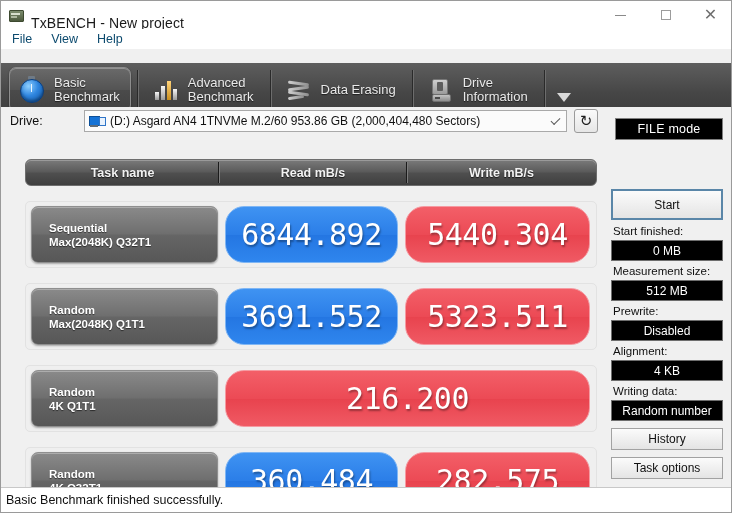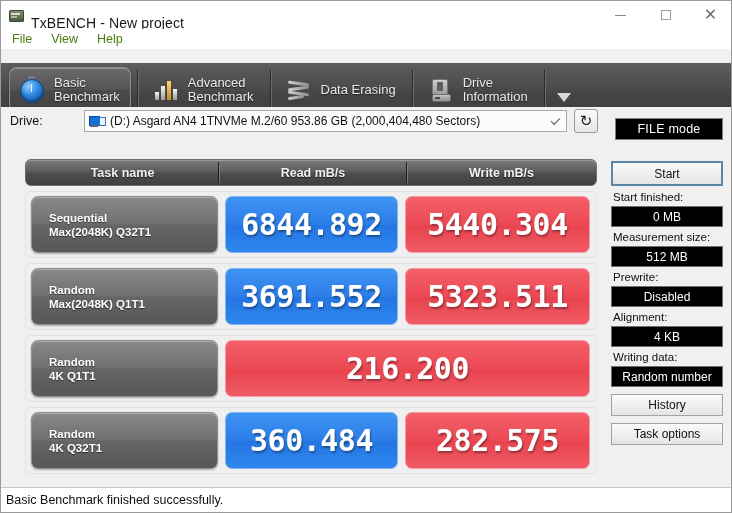"File" .menuitem { color: #4d7c0f -> #0c4a6e }
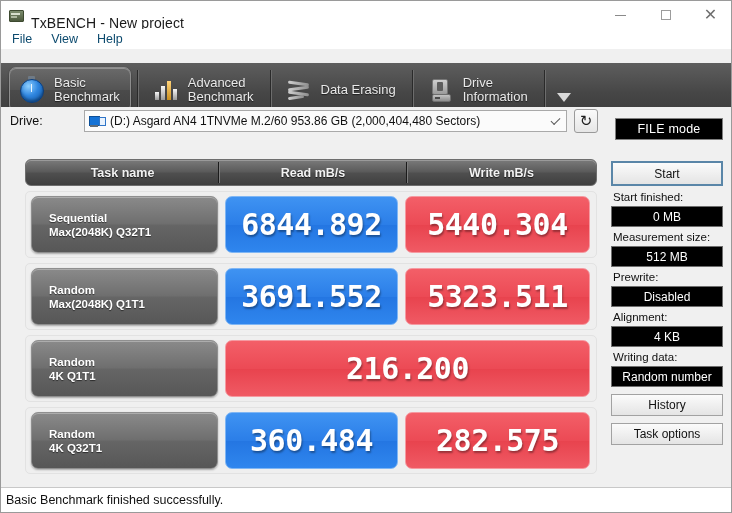"Start" .side-btn.start { height: 25px -> 31px; margin-top: none -> 28px }
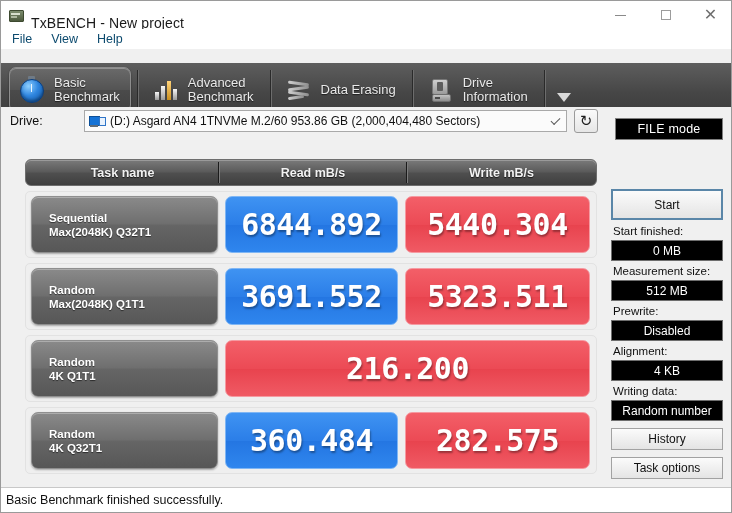"Sequential" .res-row { margin-top: 5px -> 15px }
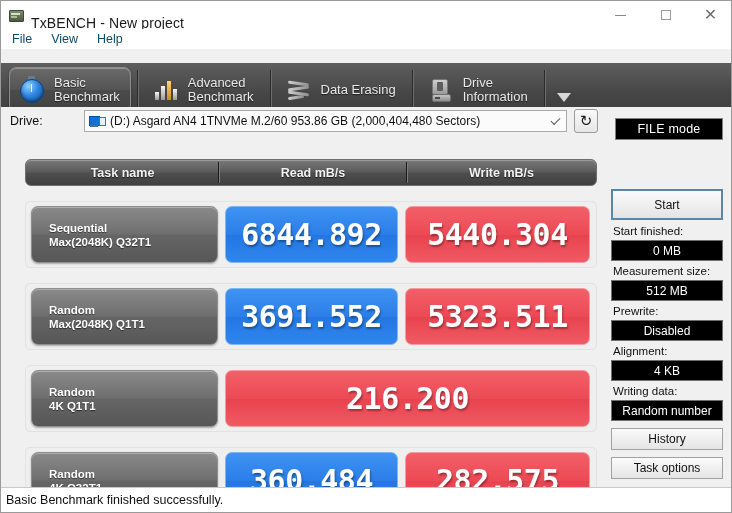"6844.892" .cell-val { border-radius: 7px -> 19px; font-weight: bold -> normal }
